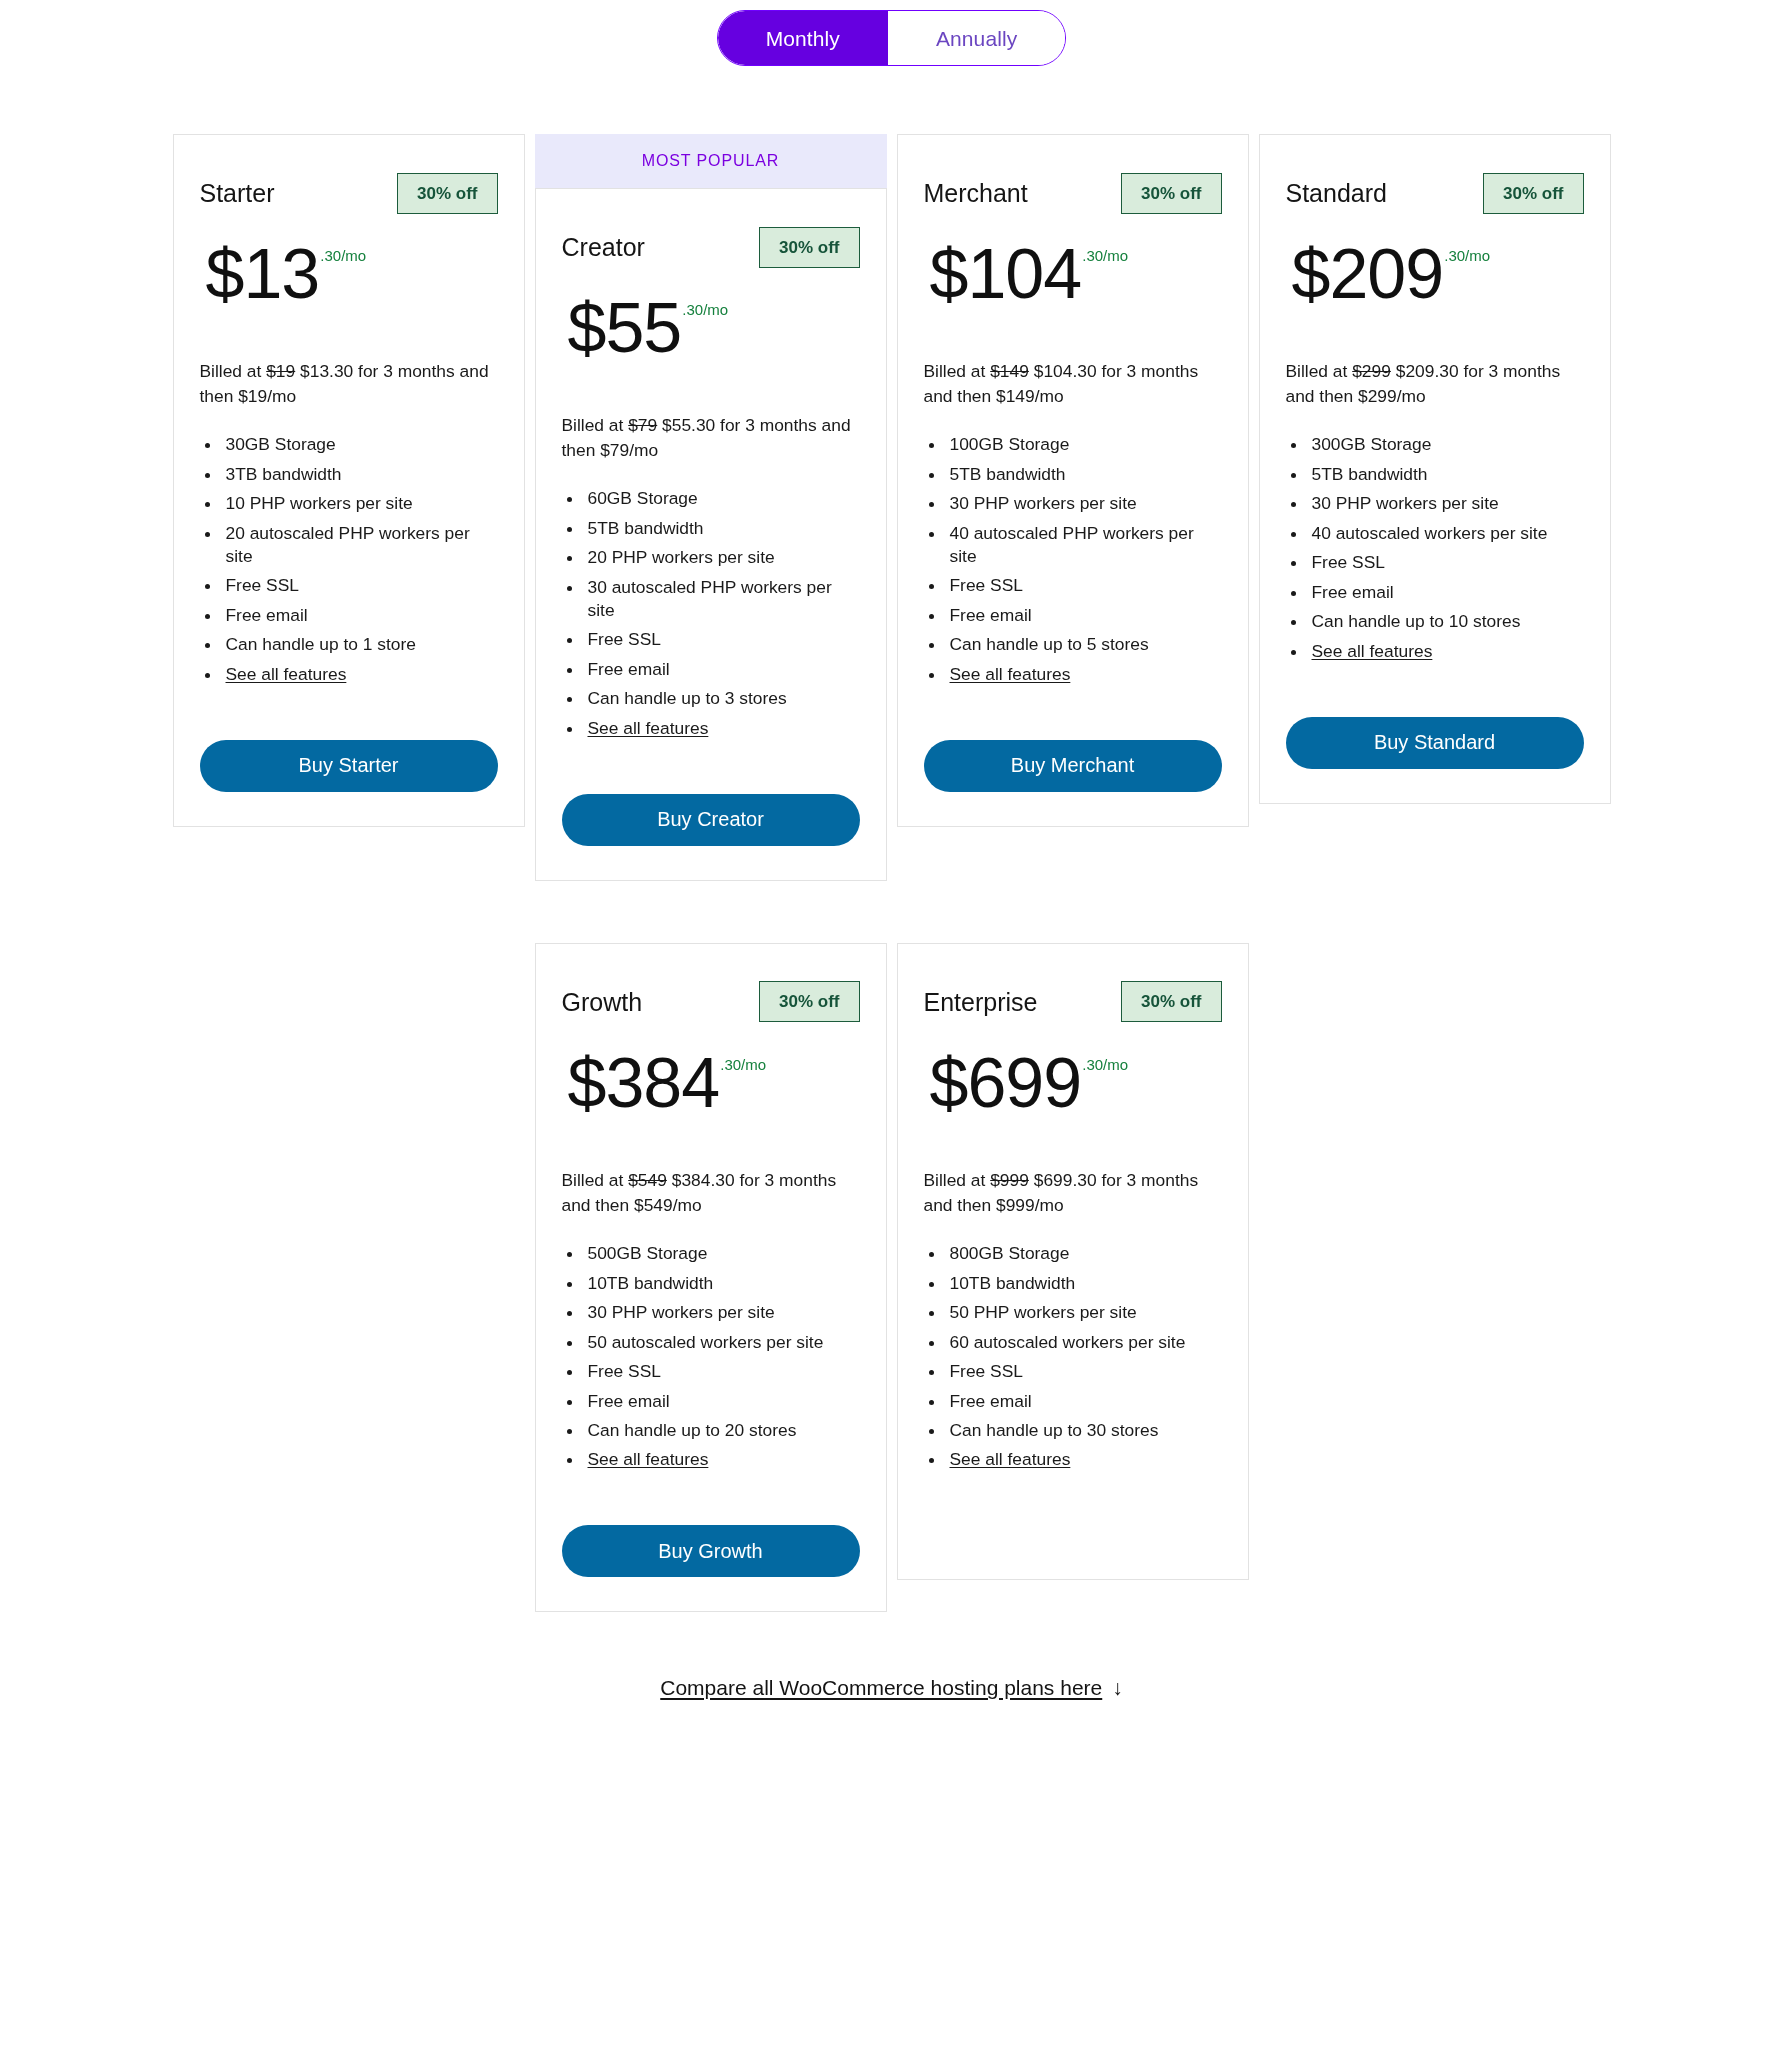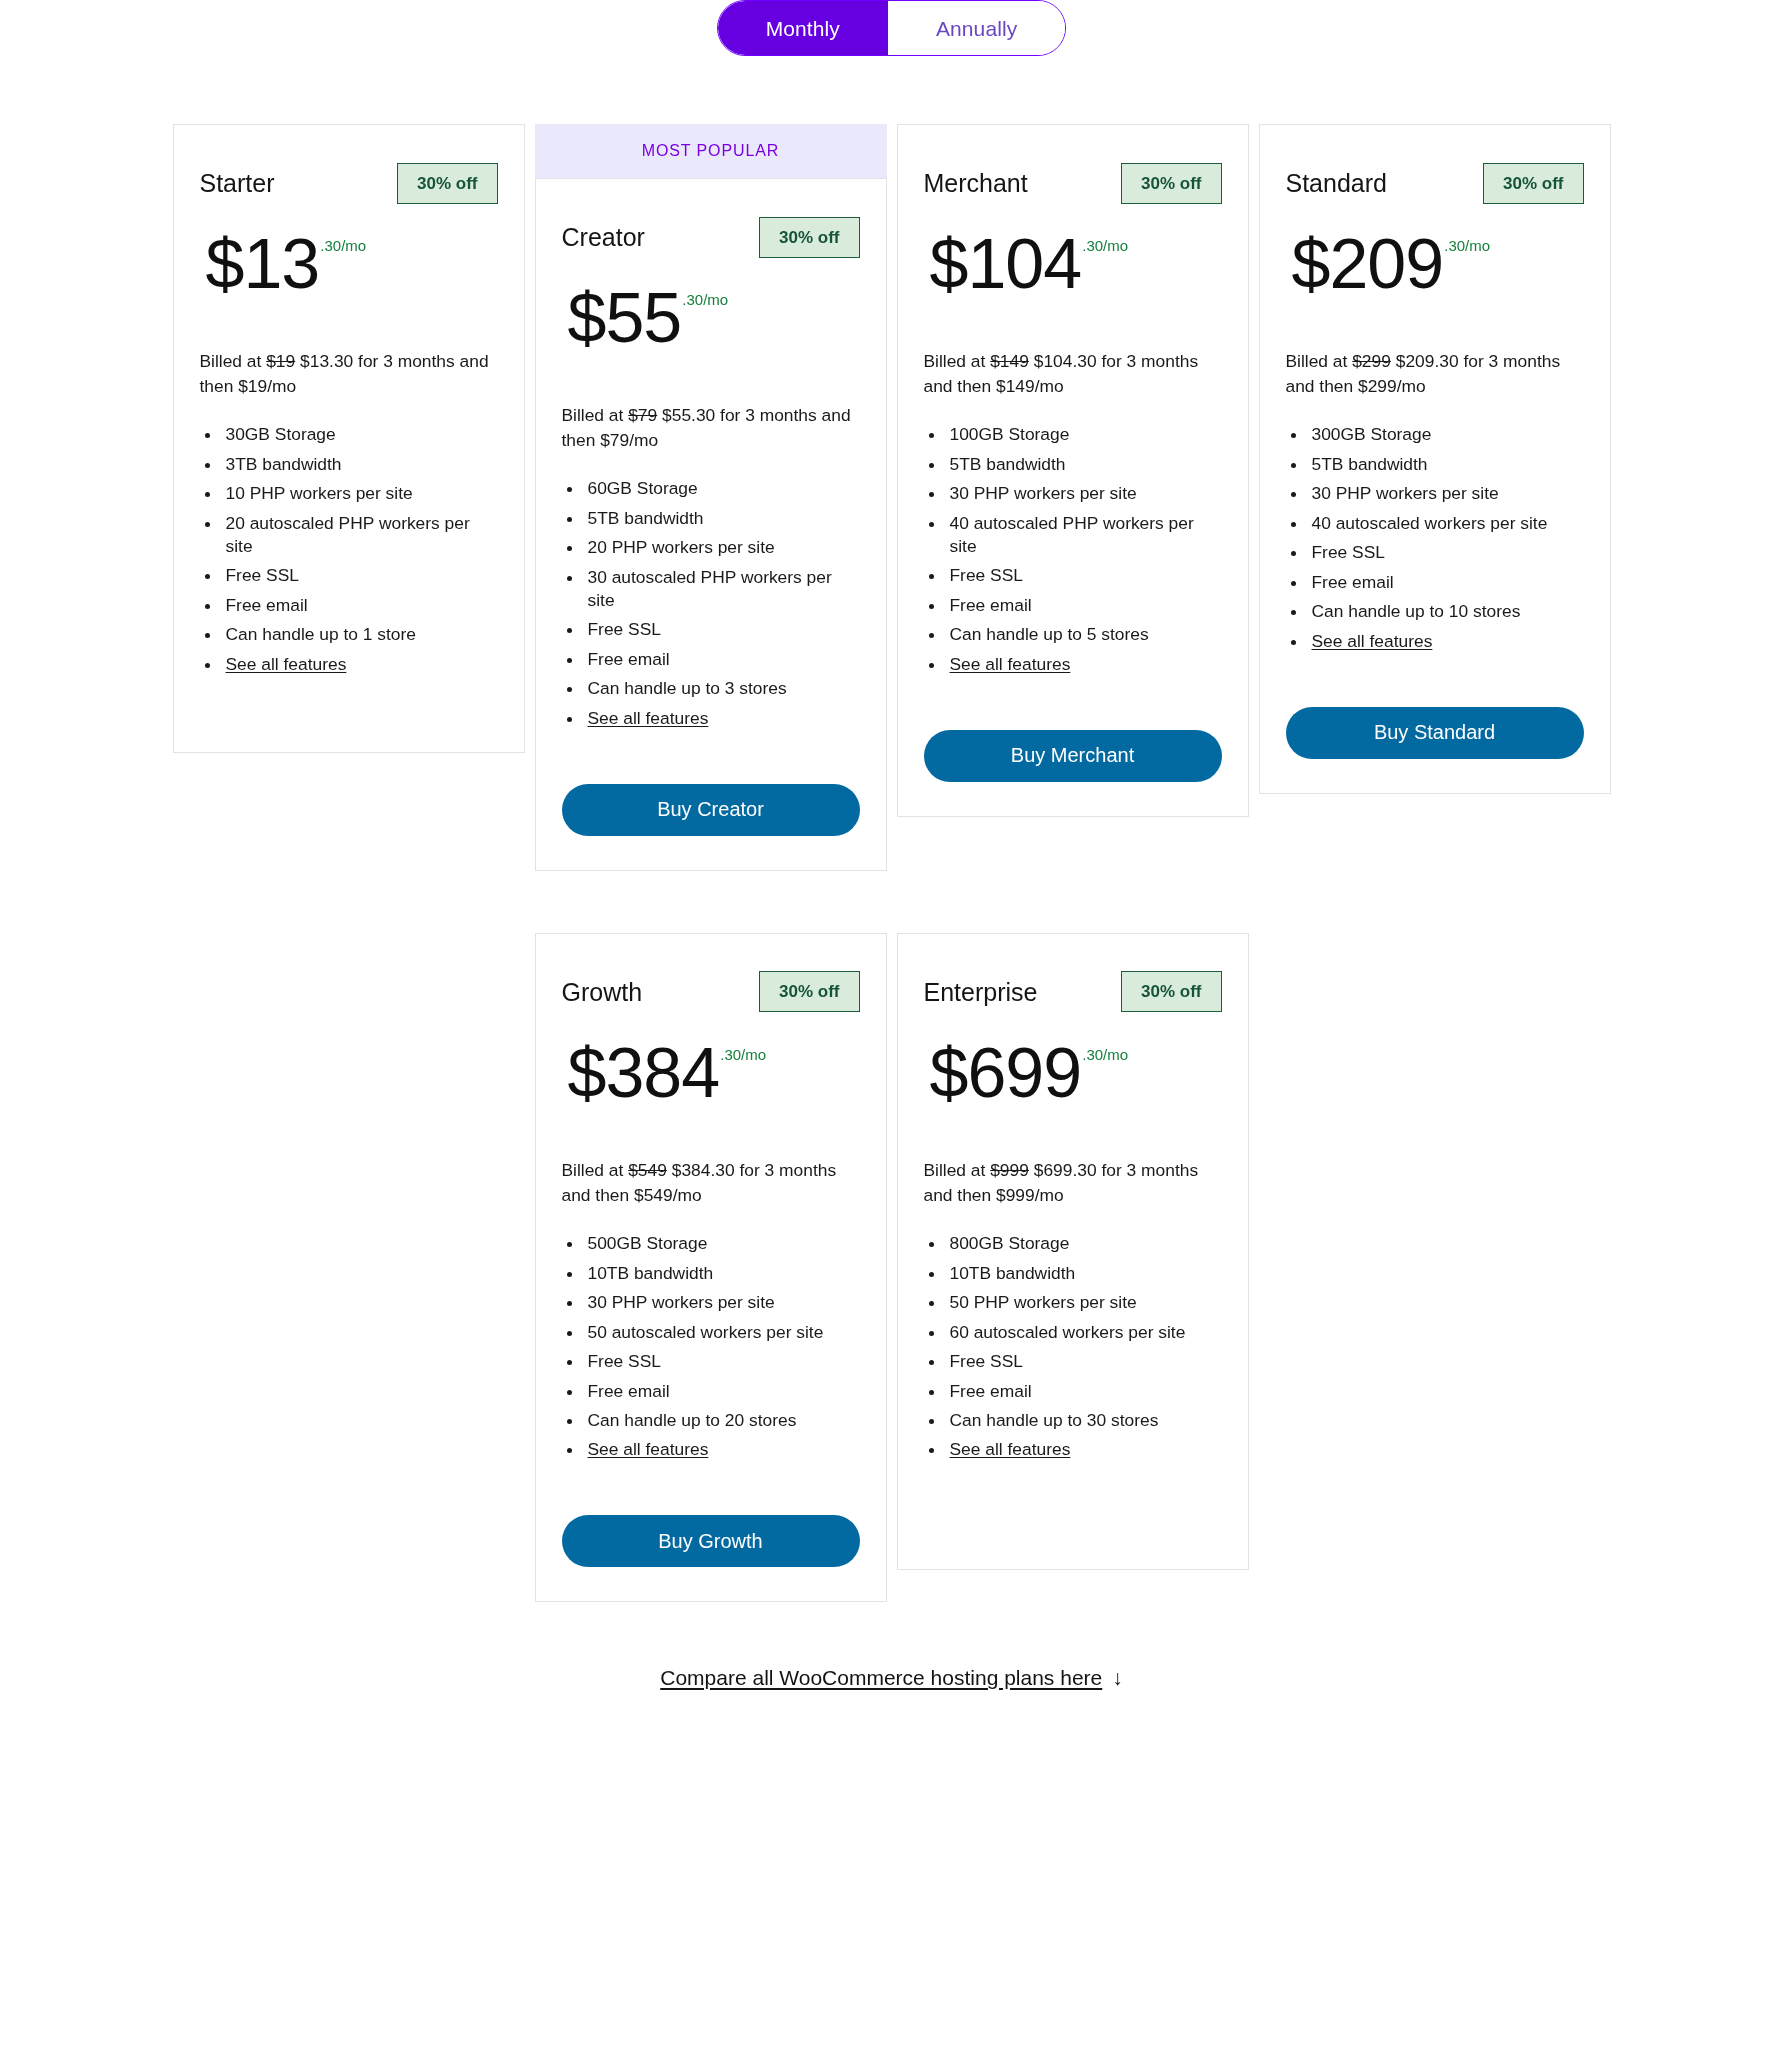"Monthly" .toggle-wrap { padding-top: 0 -> 10px }
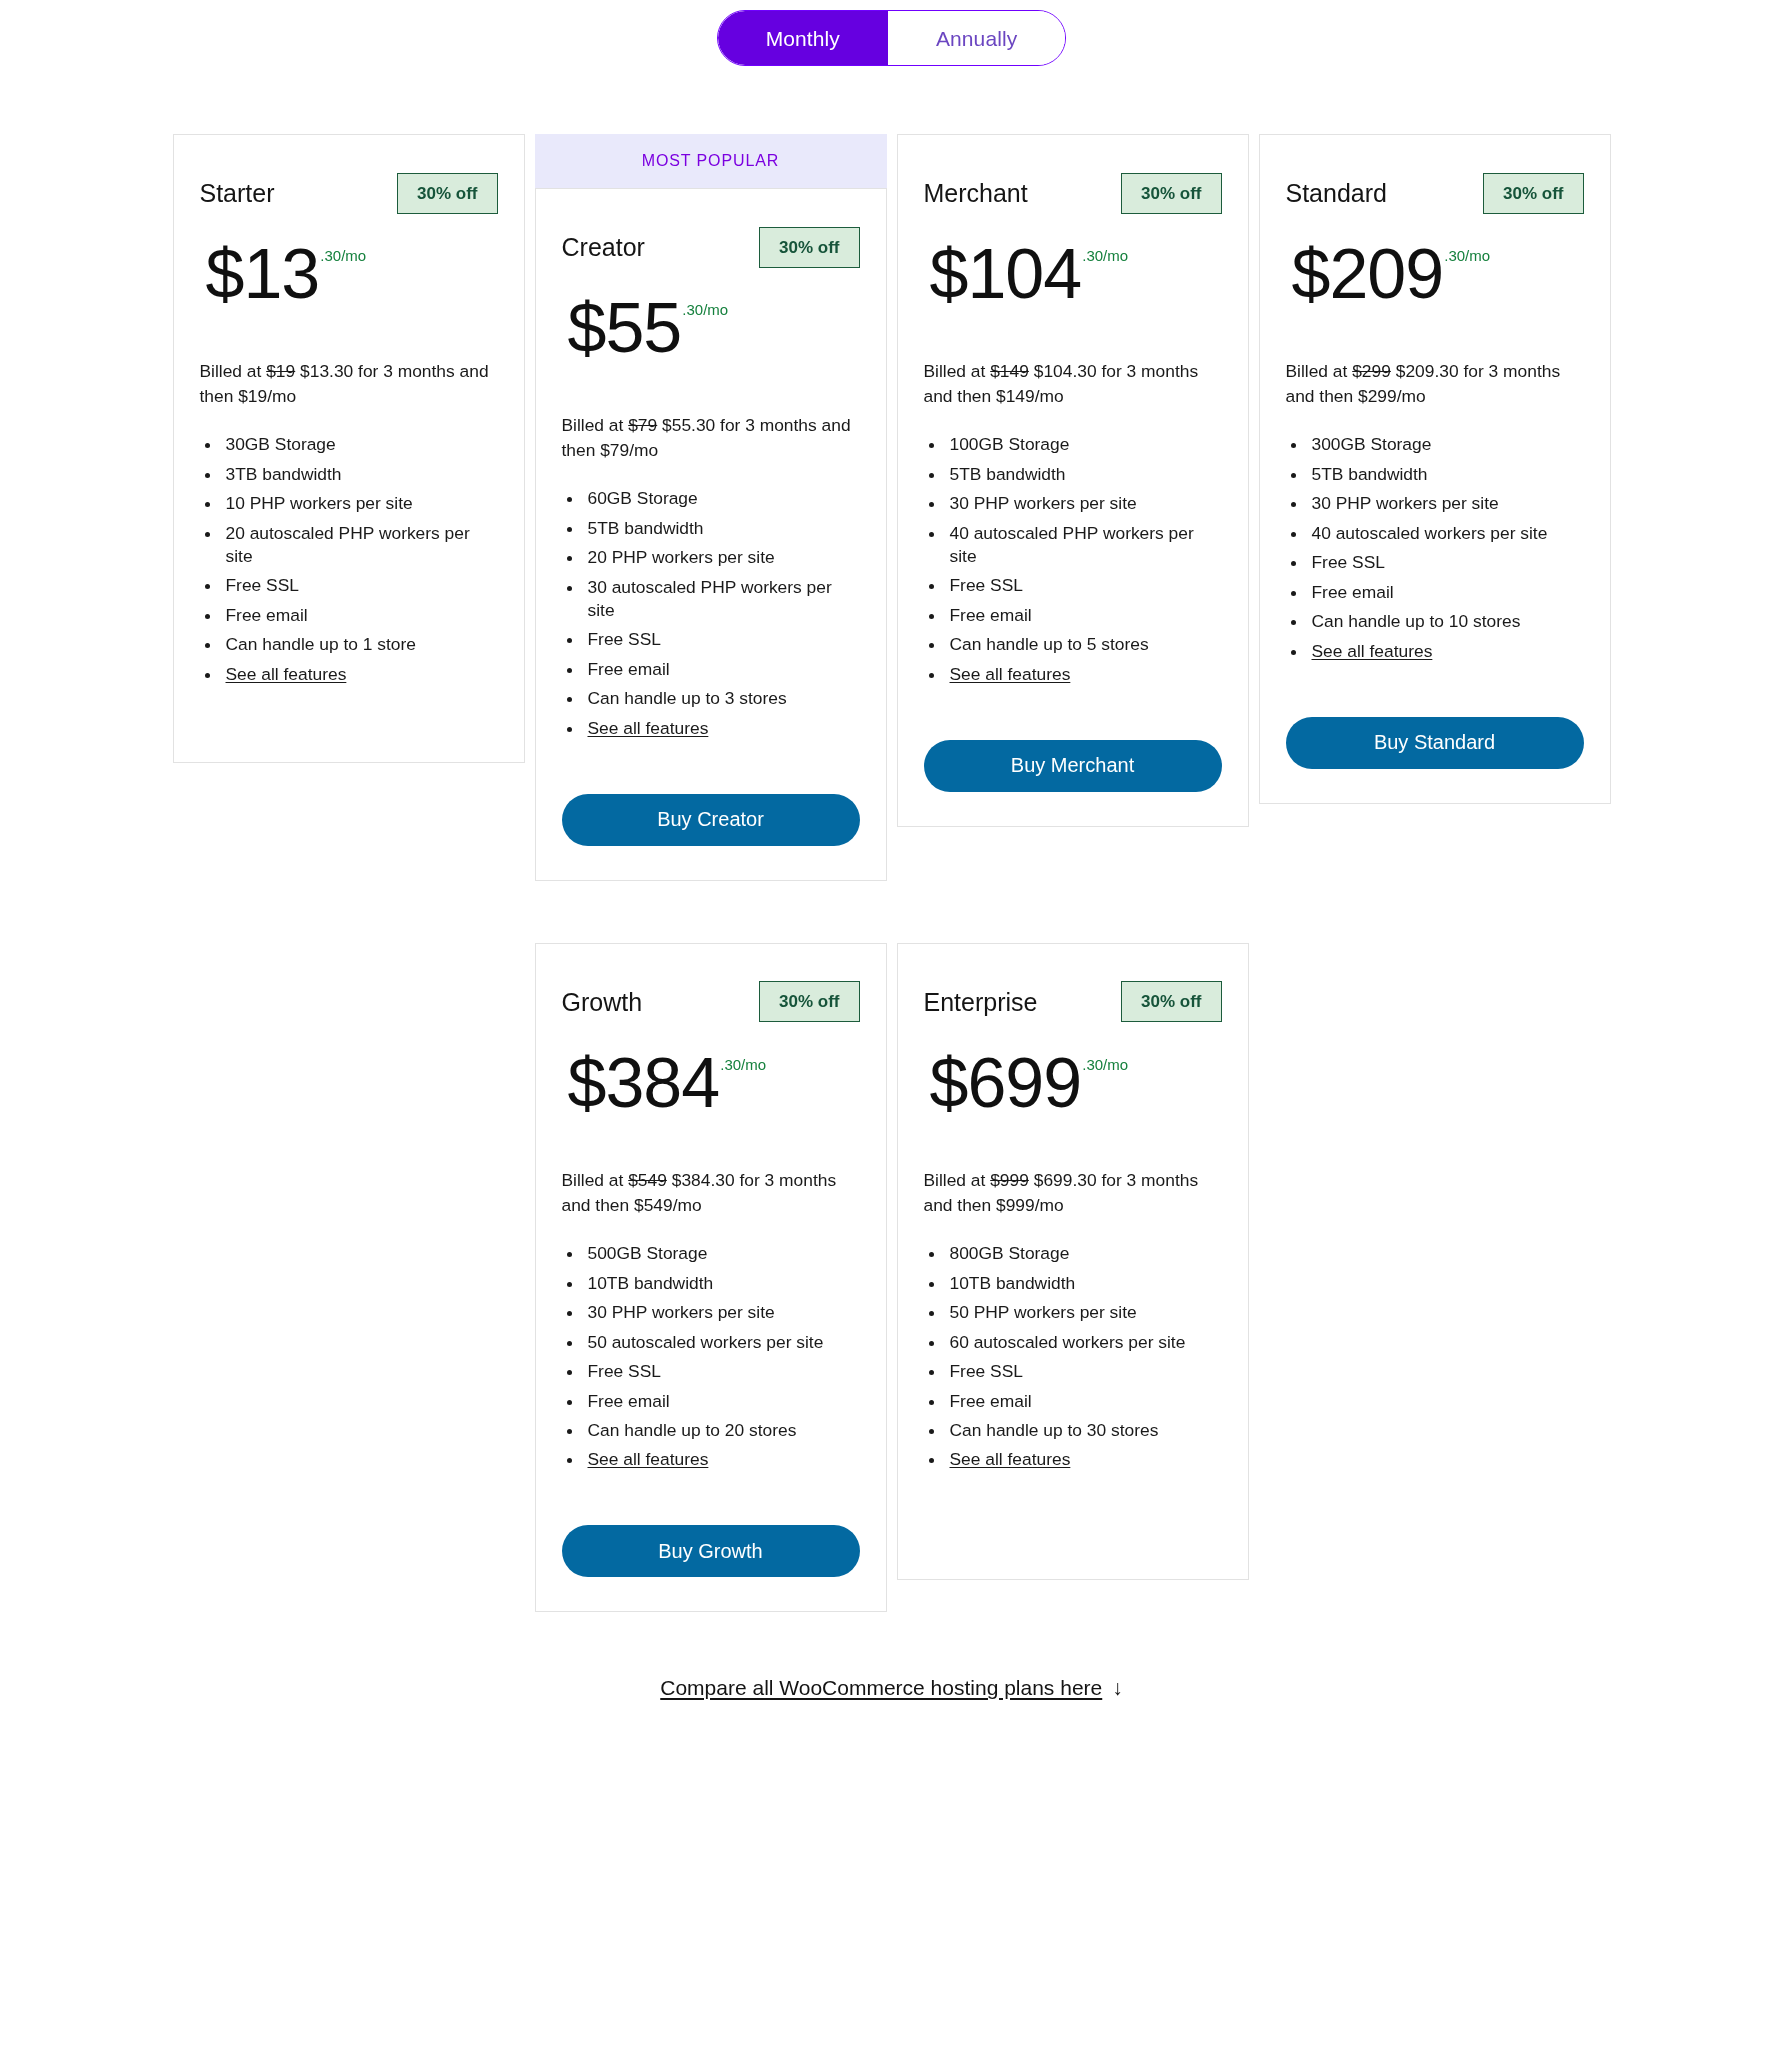"Buy Starter" button.buy-btn { html: none -> <button>Buy Starter</button> }
